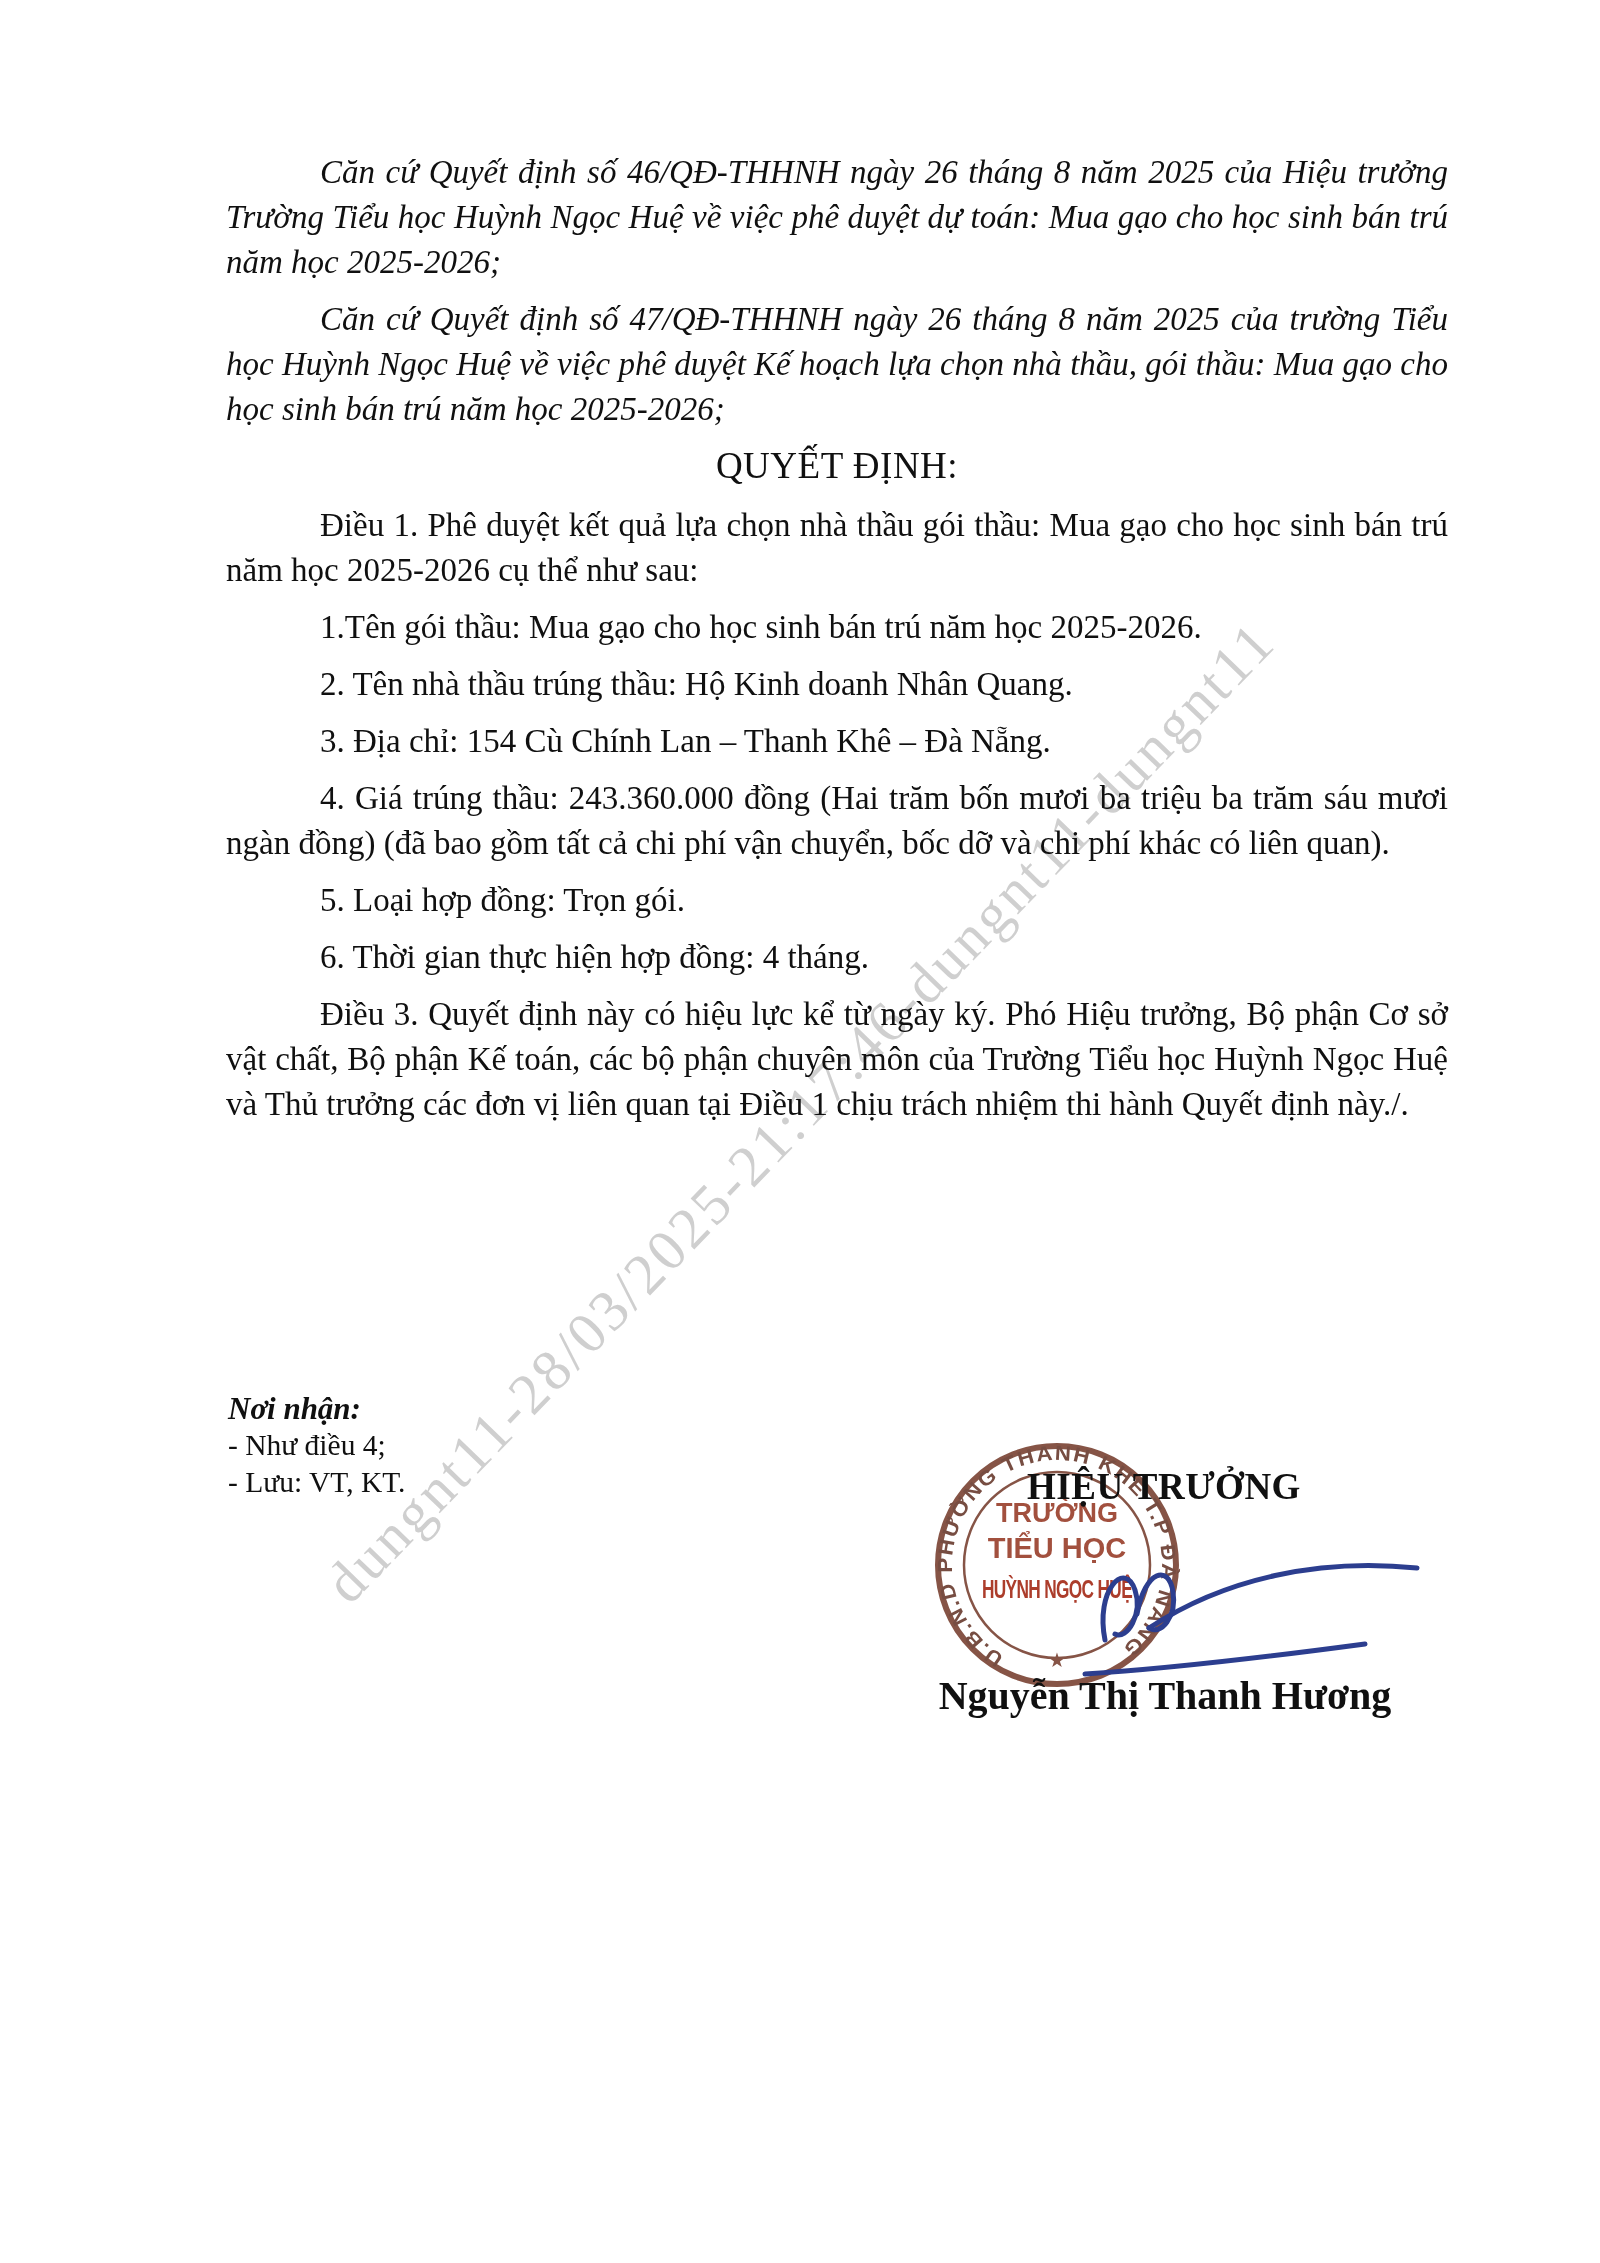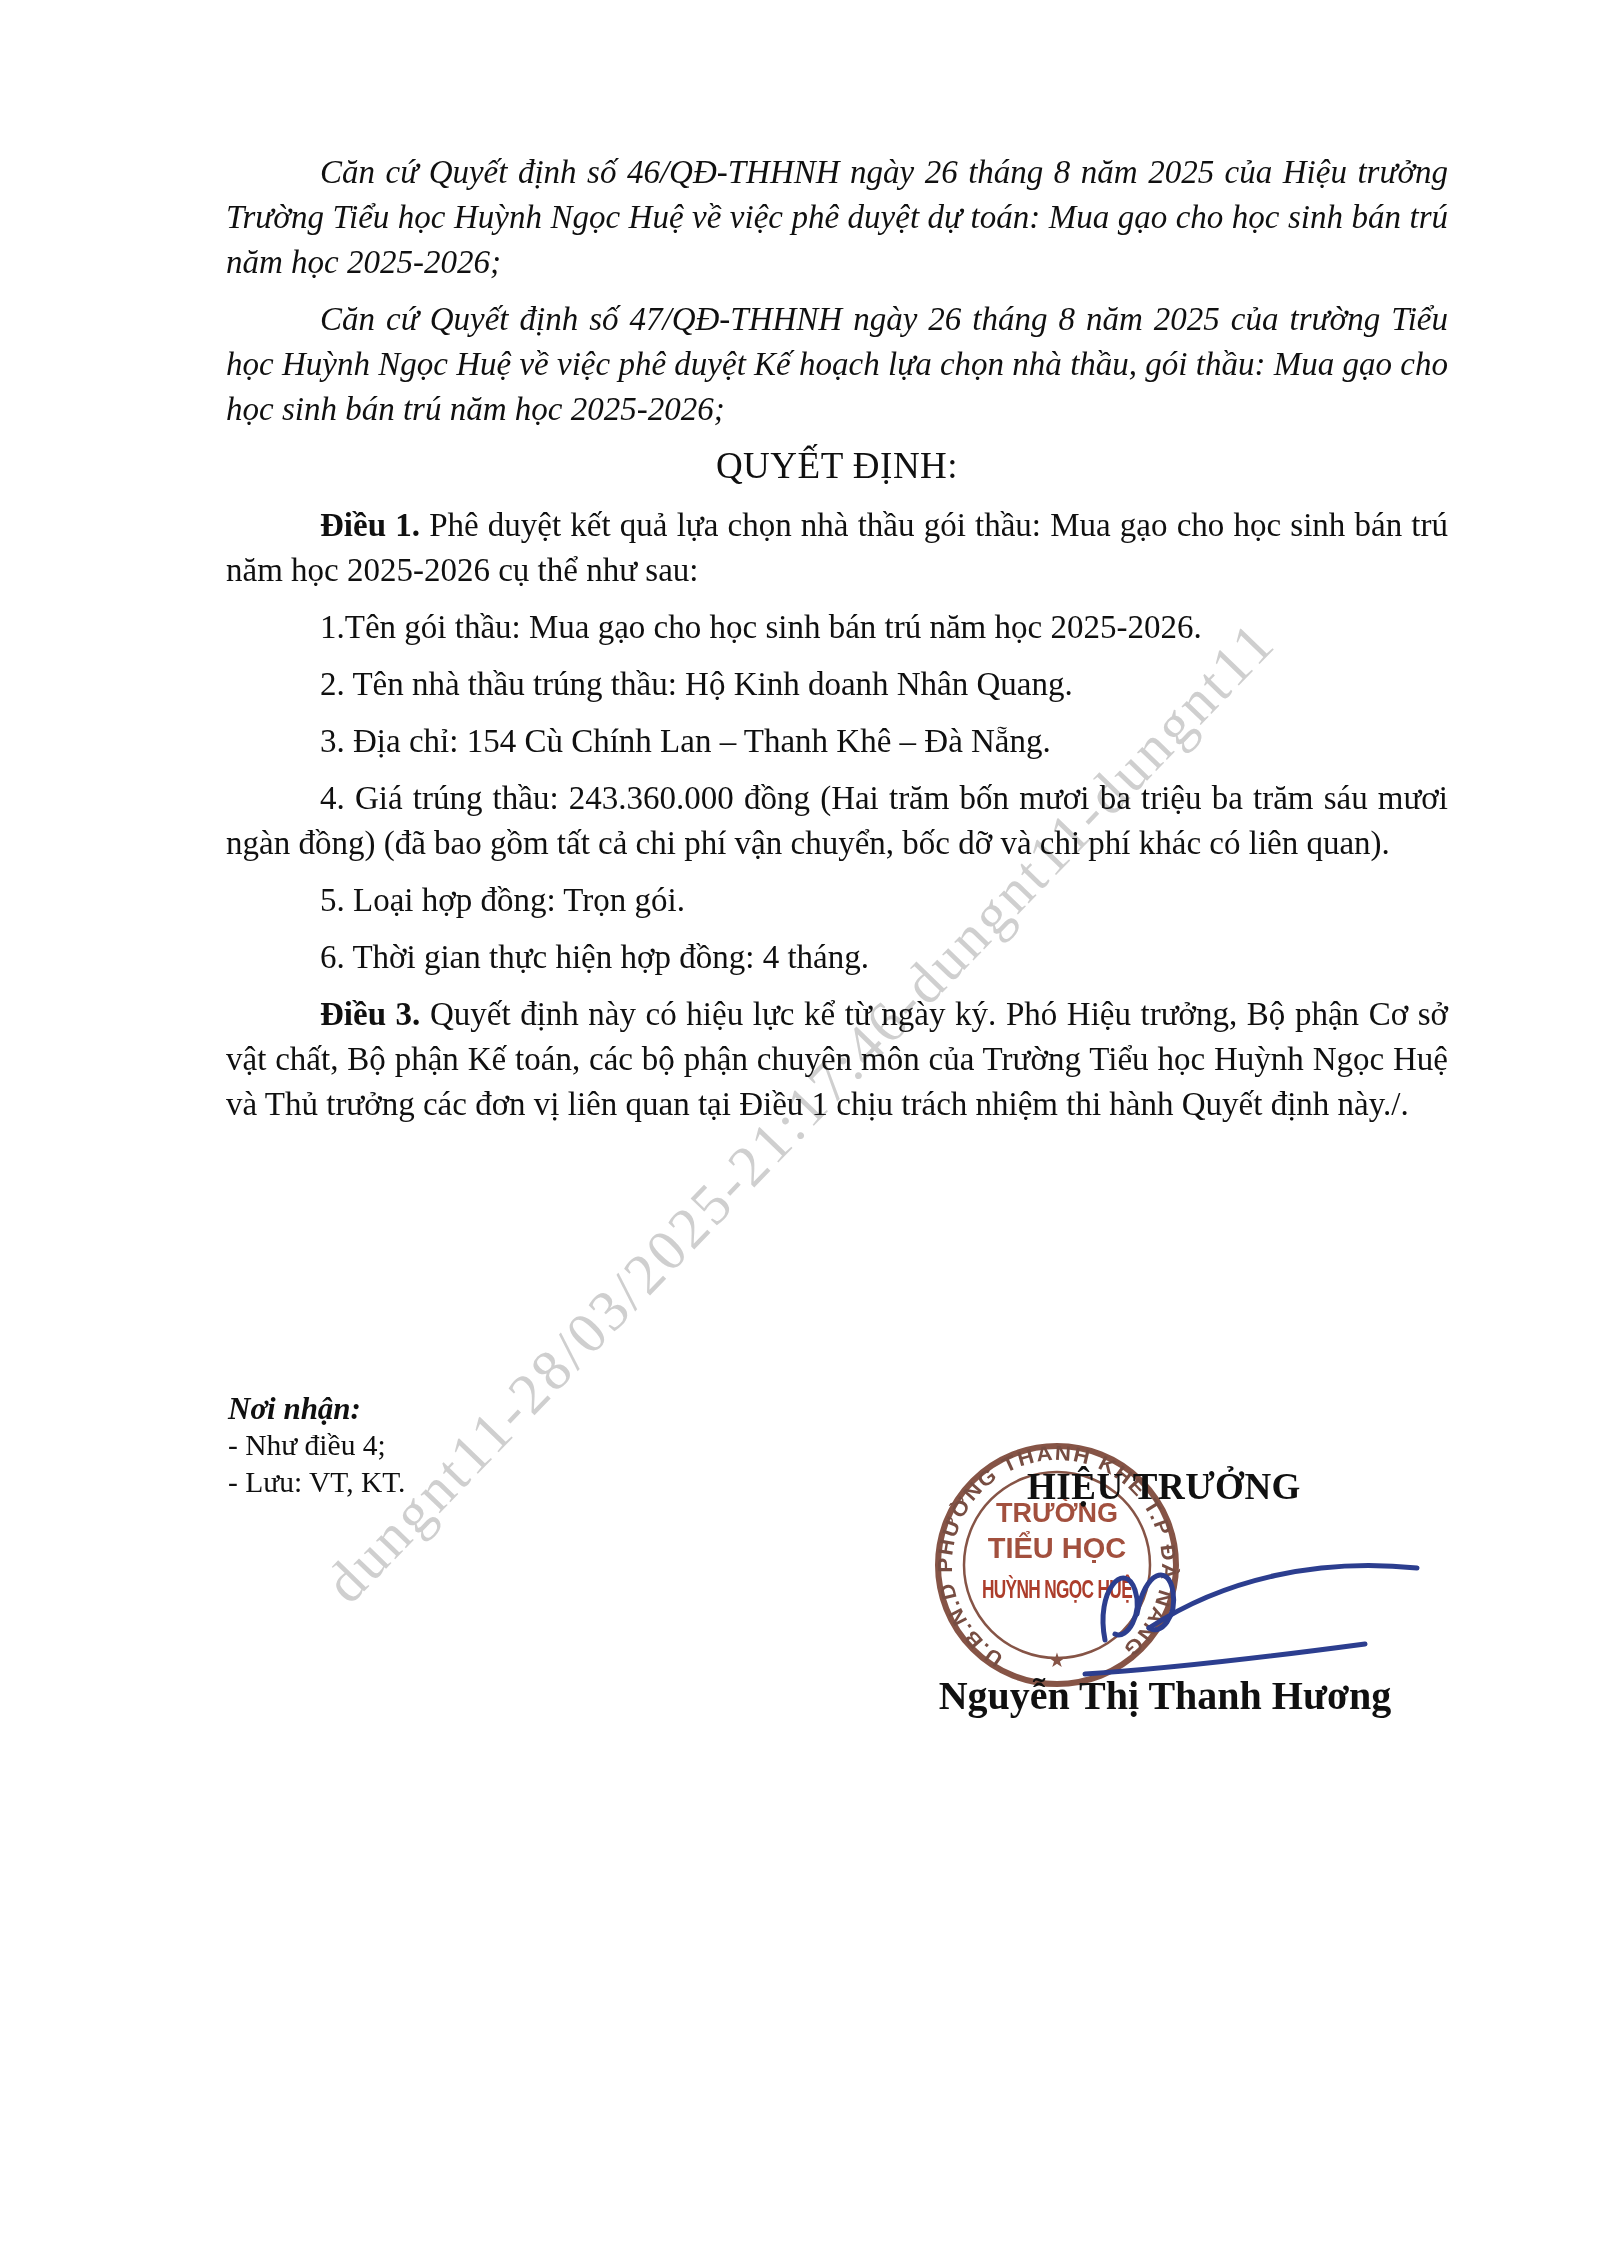"Điều 1." .lead { font-weight: bold -> normal }
